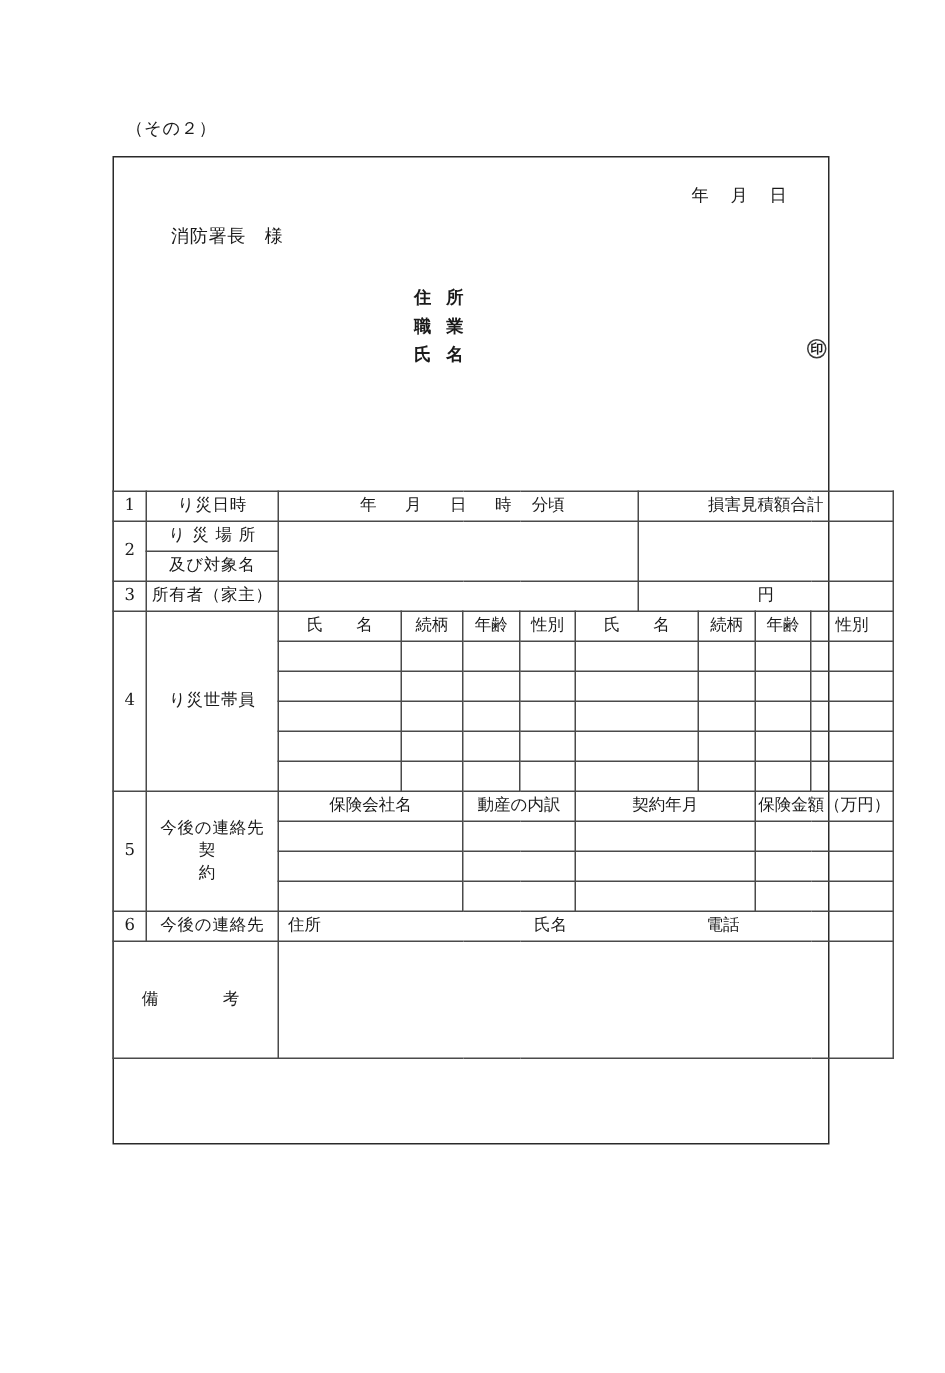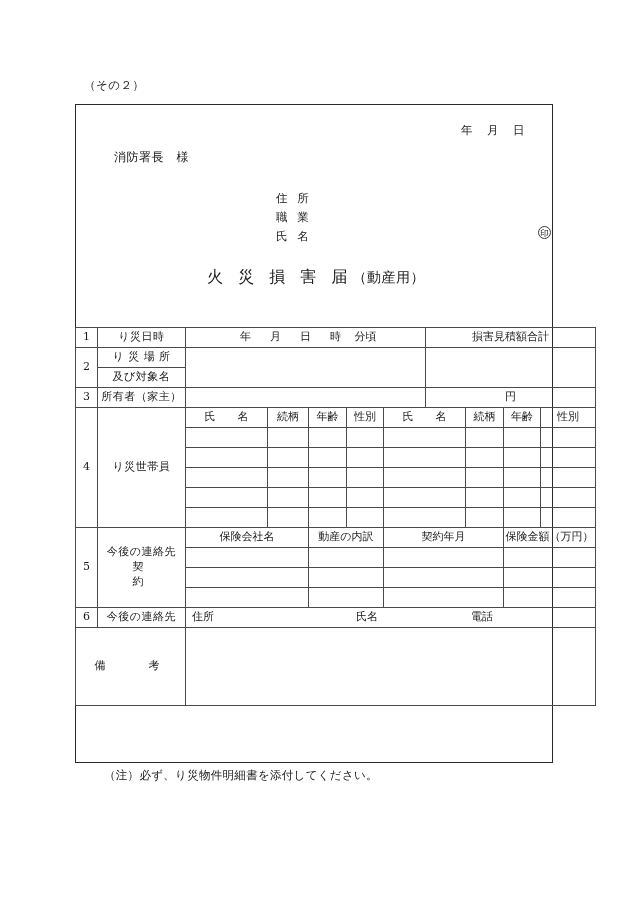"住 所" .sender-row { font-weight: none -> bold }
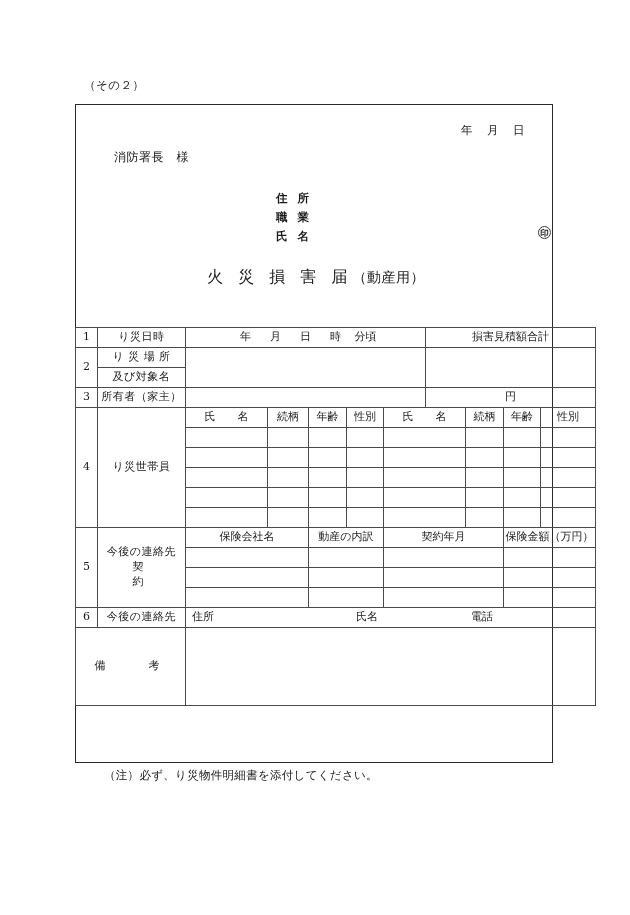"火 災 損 害 届（動産用）" div.doc-title { html: <div> <span>火 災 損 害 届</span><span>（動産用）</span> </div> -> none }
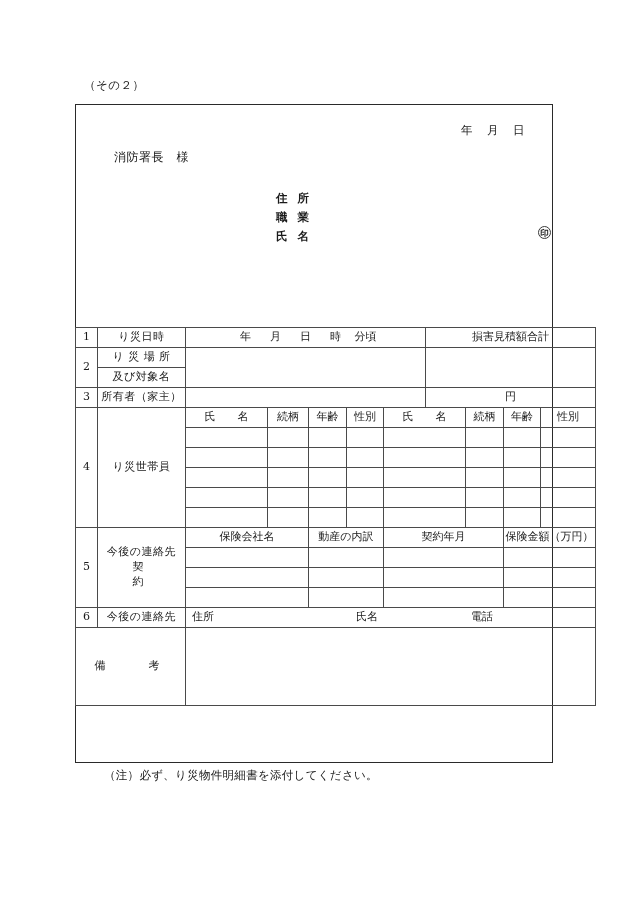"（注）必ず、り災物件明細書を添付してください。" div.note { html: <div>（注）必ず、り災物件明細書を添付してください。</div> -> none }
